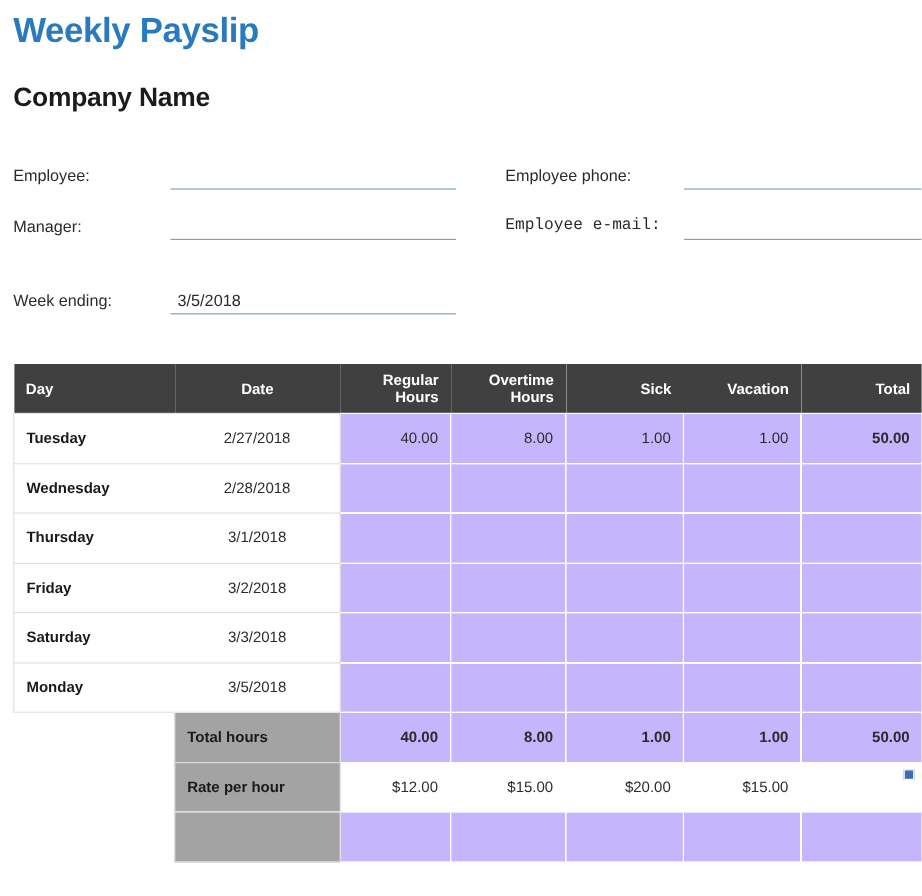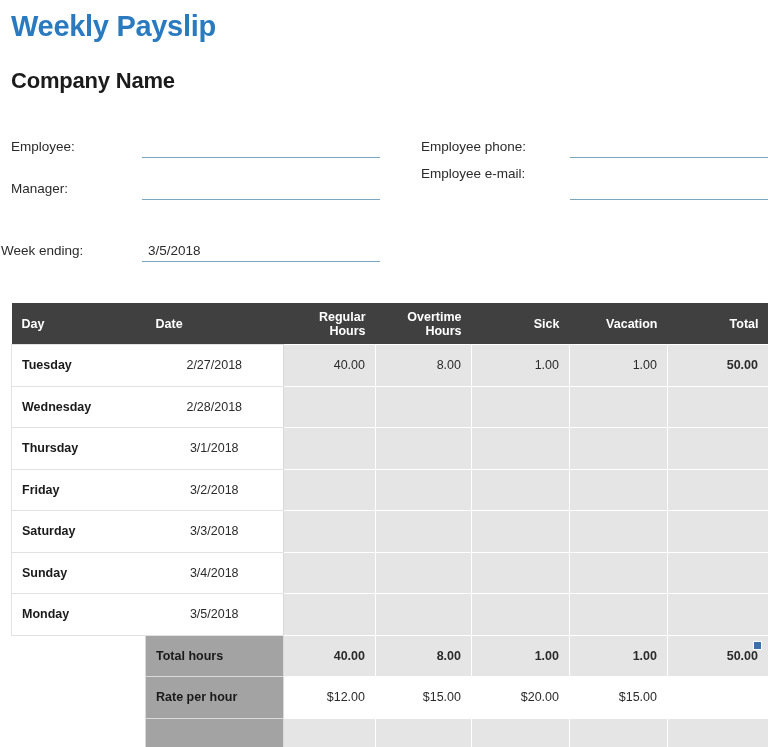"Employee e-mail:" div.form-label { font-family: none -> Liberation Mono, monospace; top: 166px -> 181px }
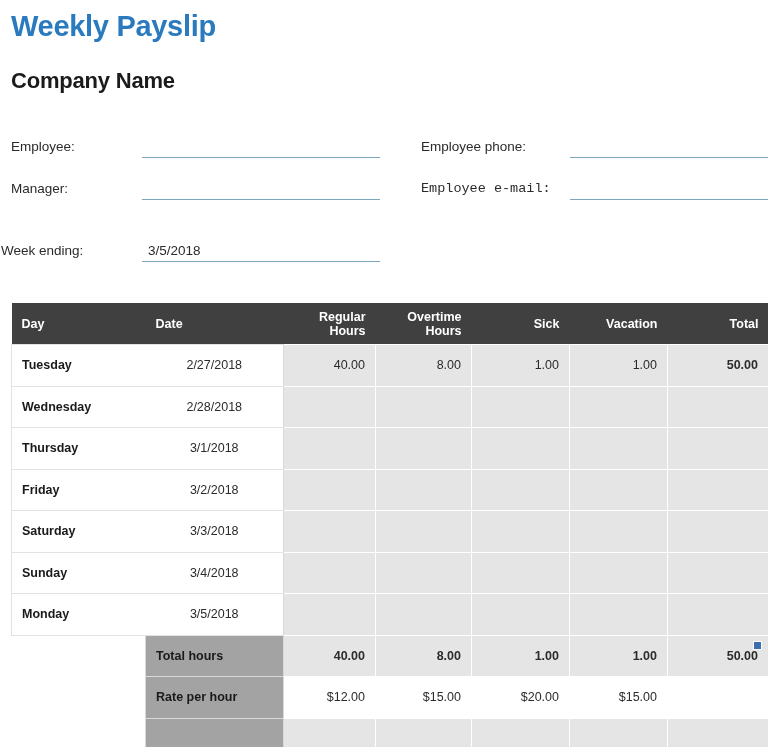"Week ending:" div.form-label { left: 1px -> 11px }
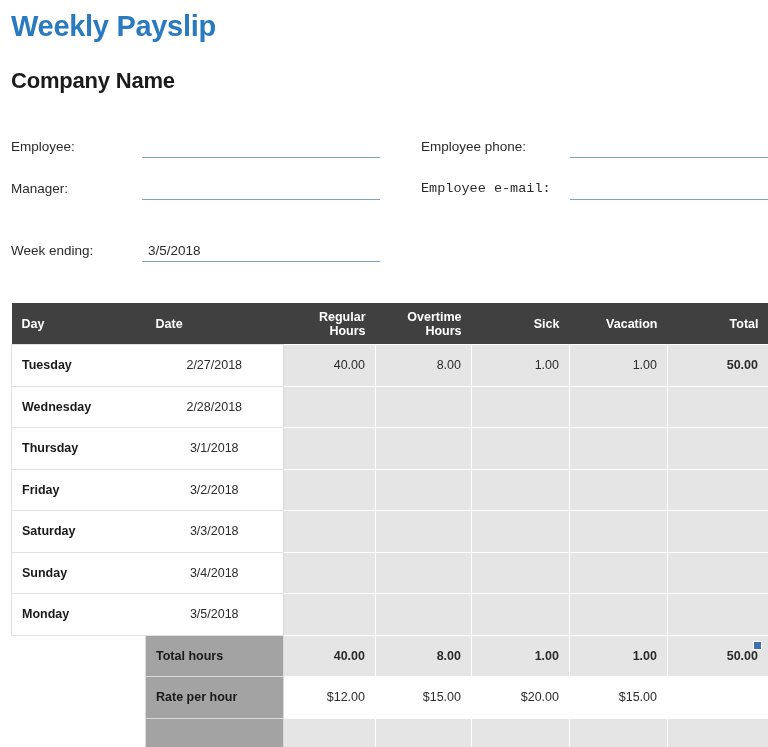"Date" th.h-date { text-align: left -> center }
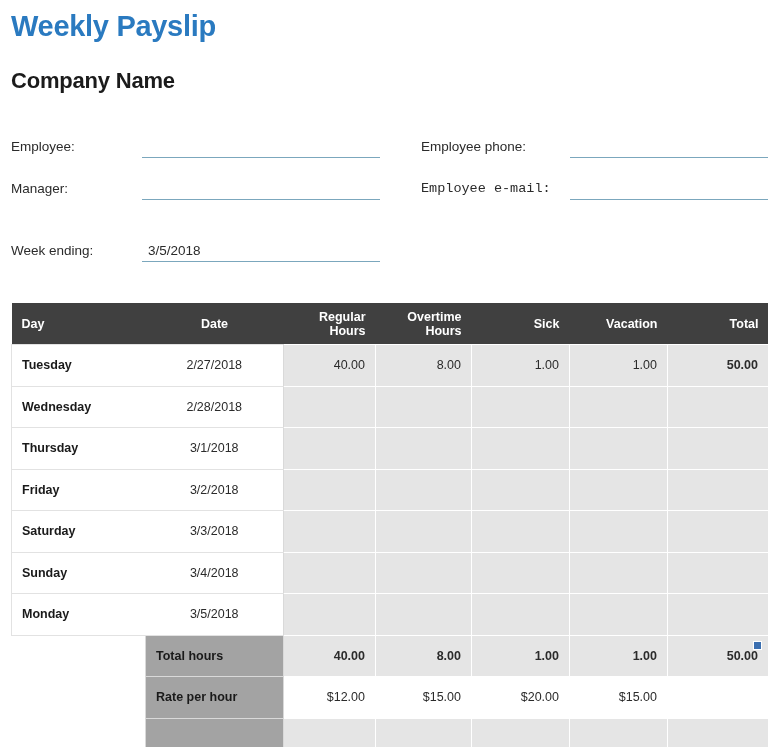"40.00" td.c-num { background: #e5e5e5 -> #c4b5fd }
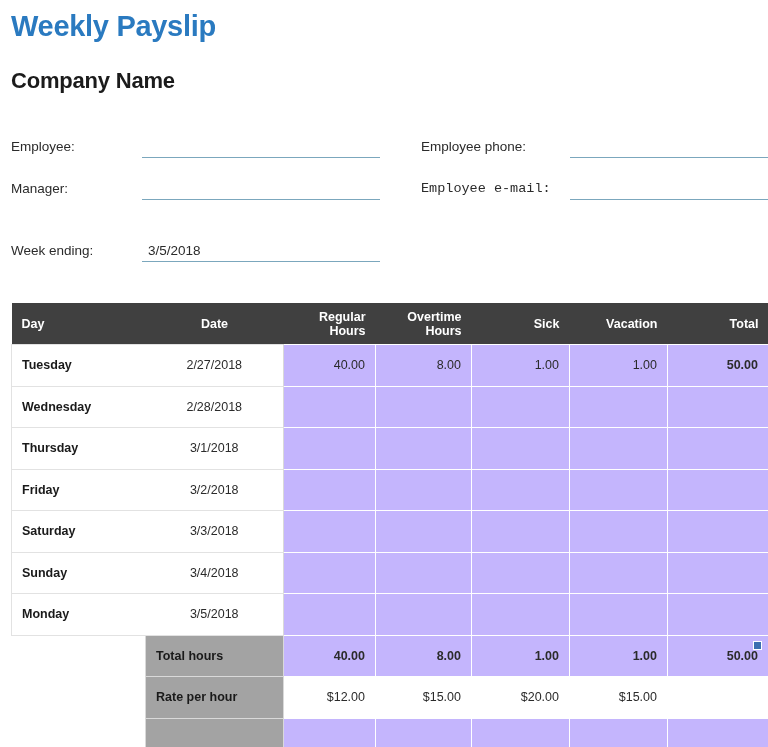"Sunday" tr { html: <tr> <td>Sunday</td> <td>3/4/2018</td> <td></td> <td></td> <td></td> <td></td> <td></td> </tr> -> none }
